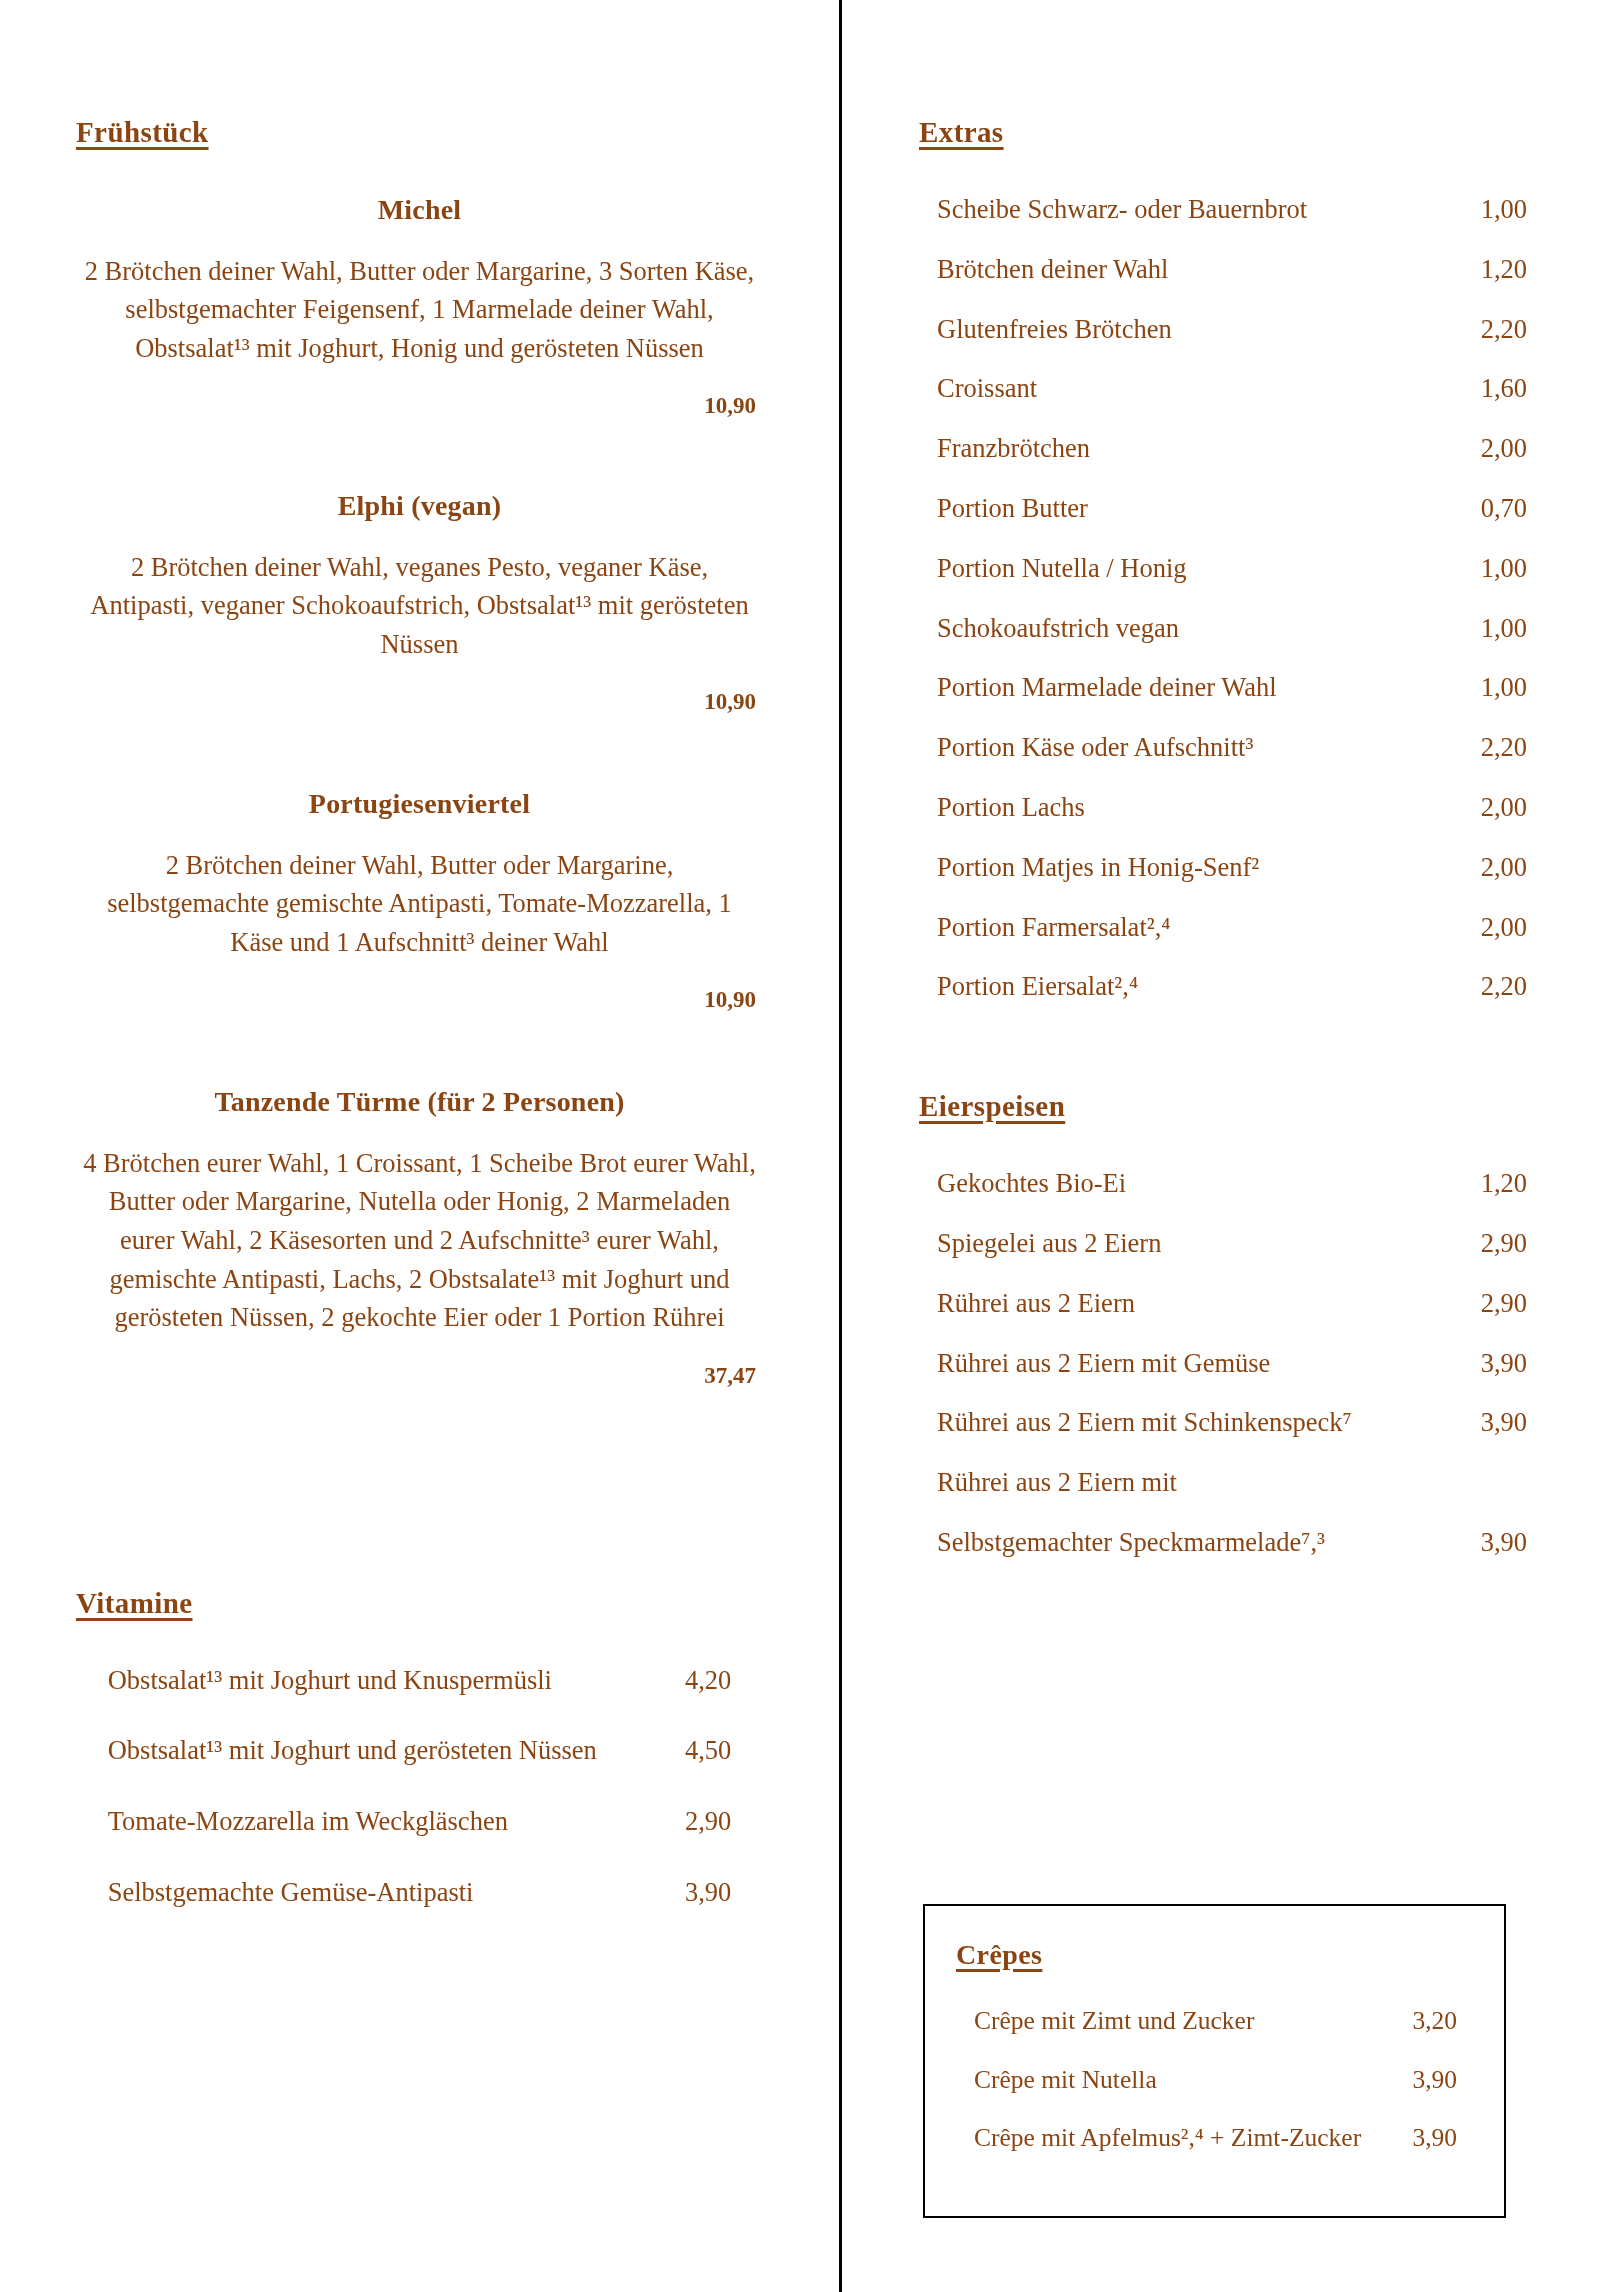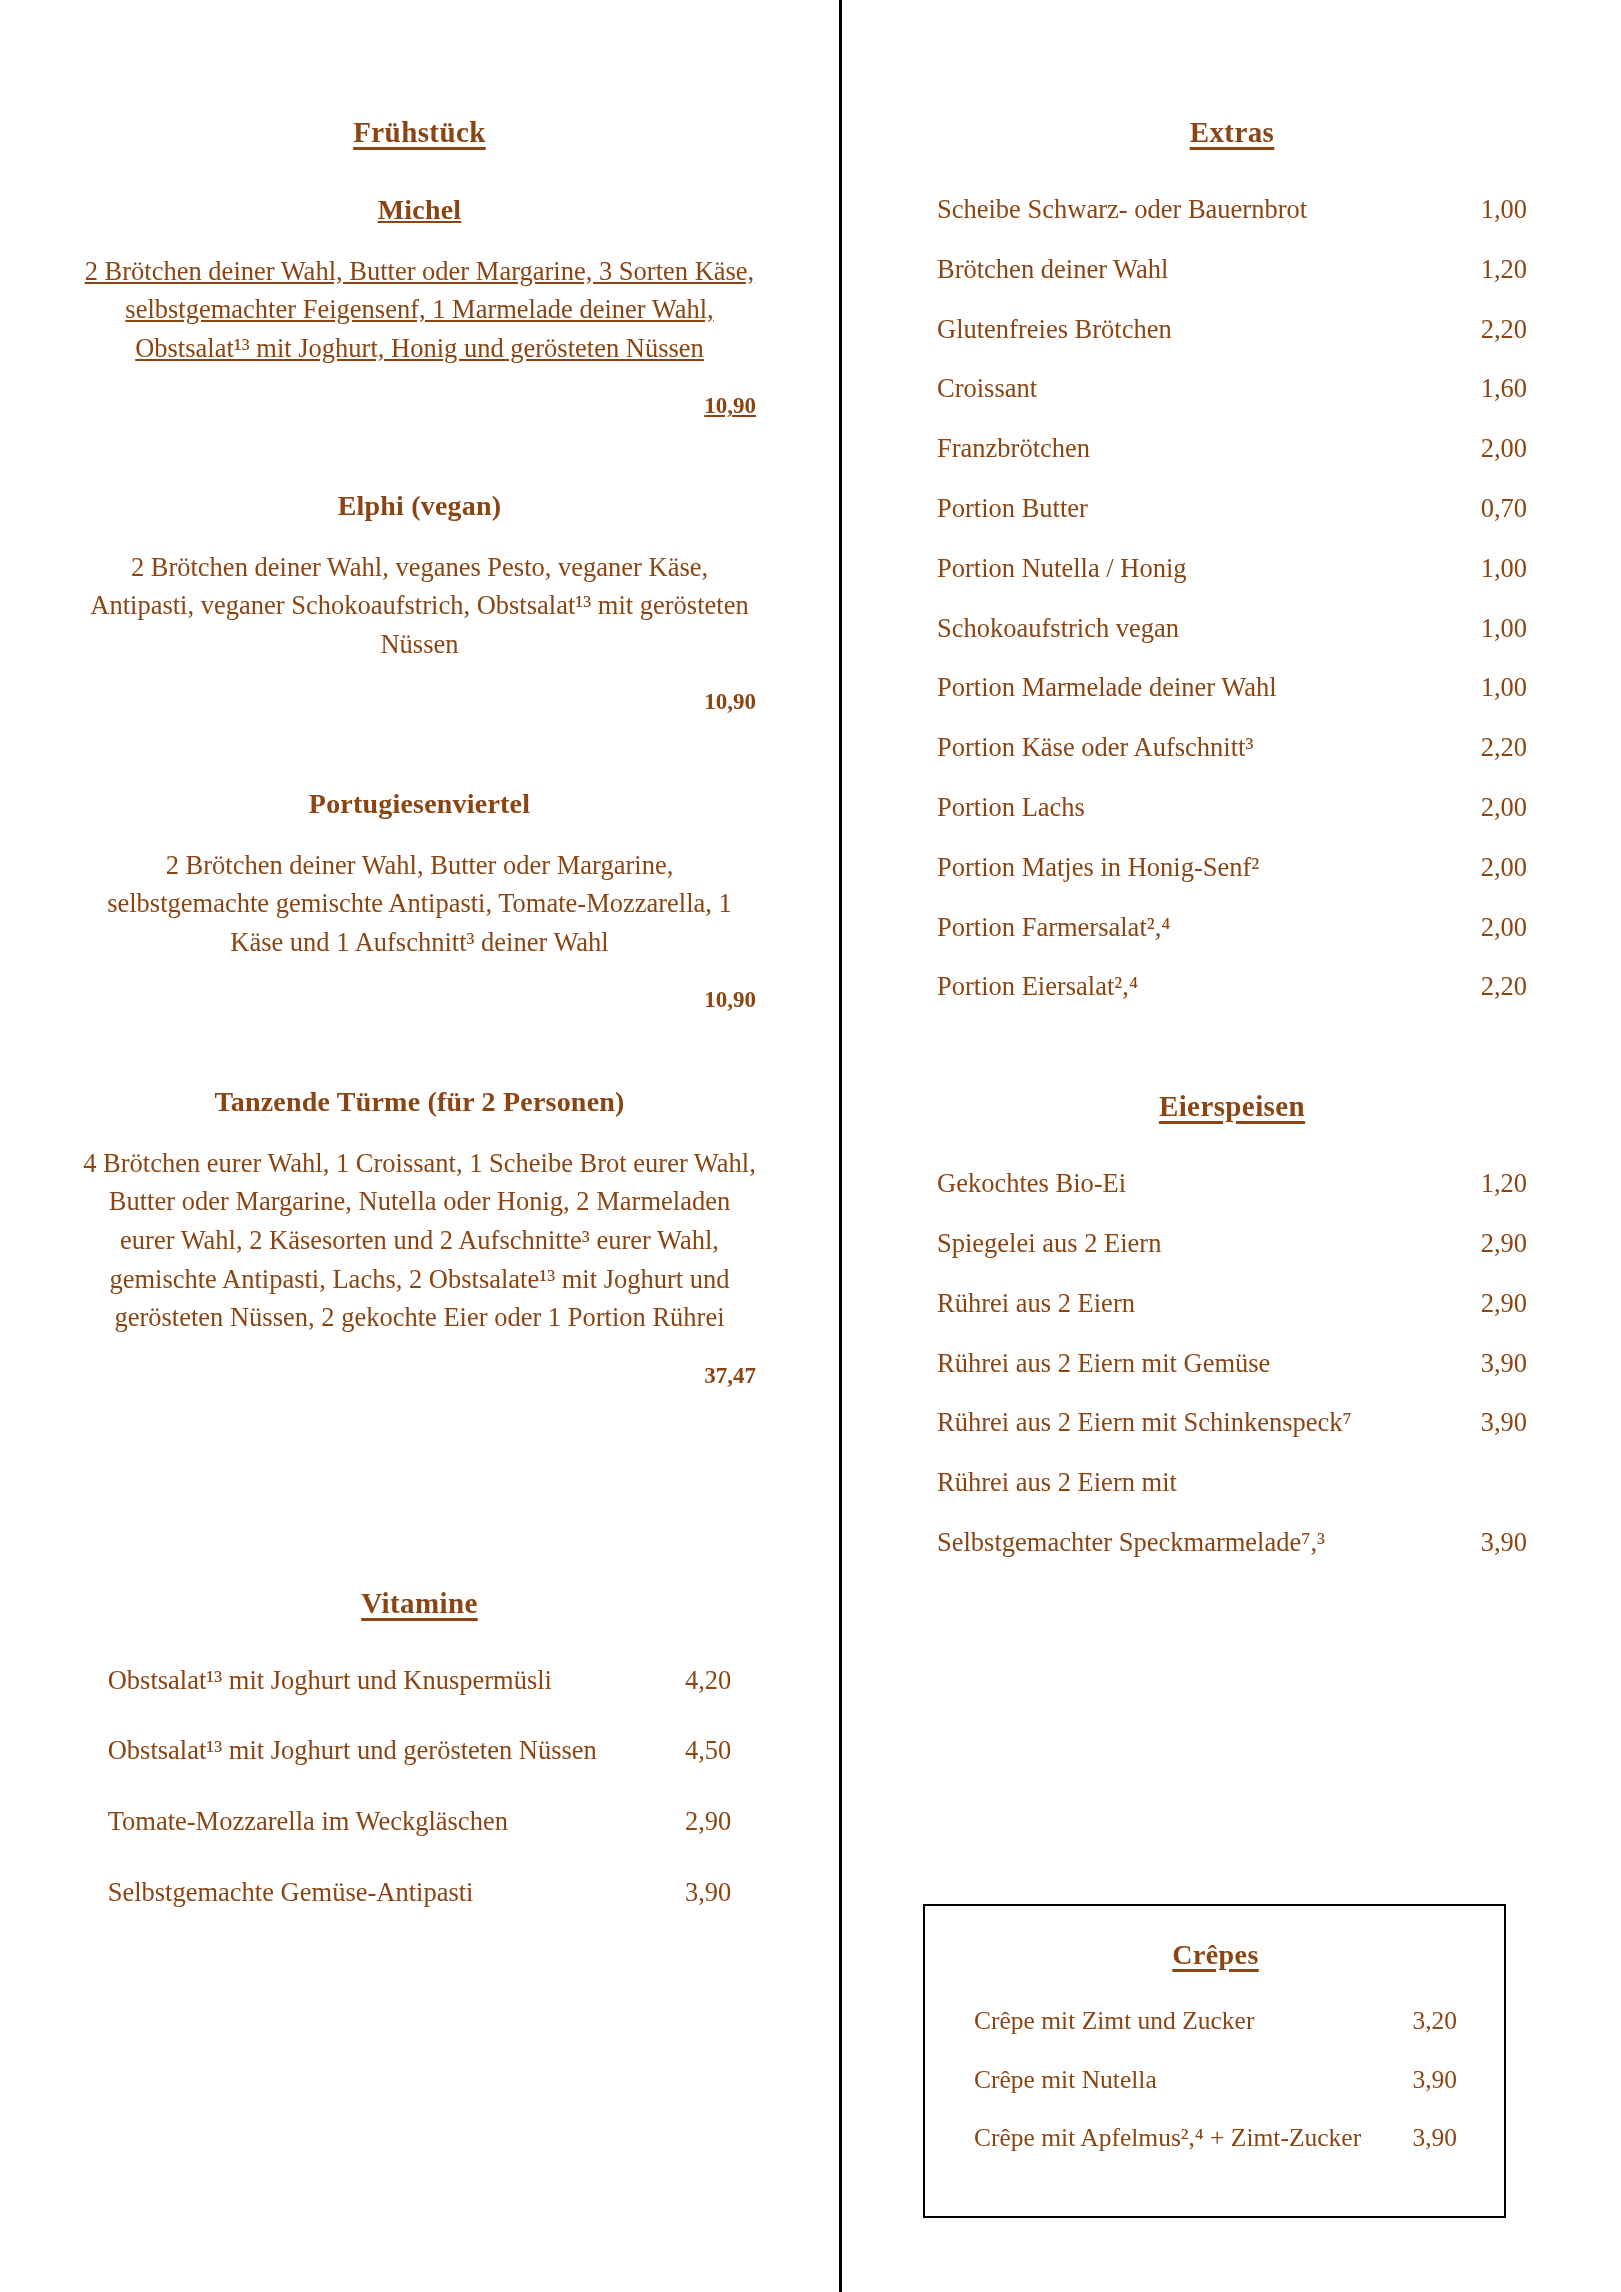"Frühstück" .section-heading { text-align: center -> none }
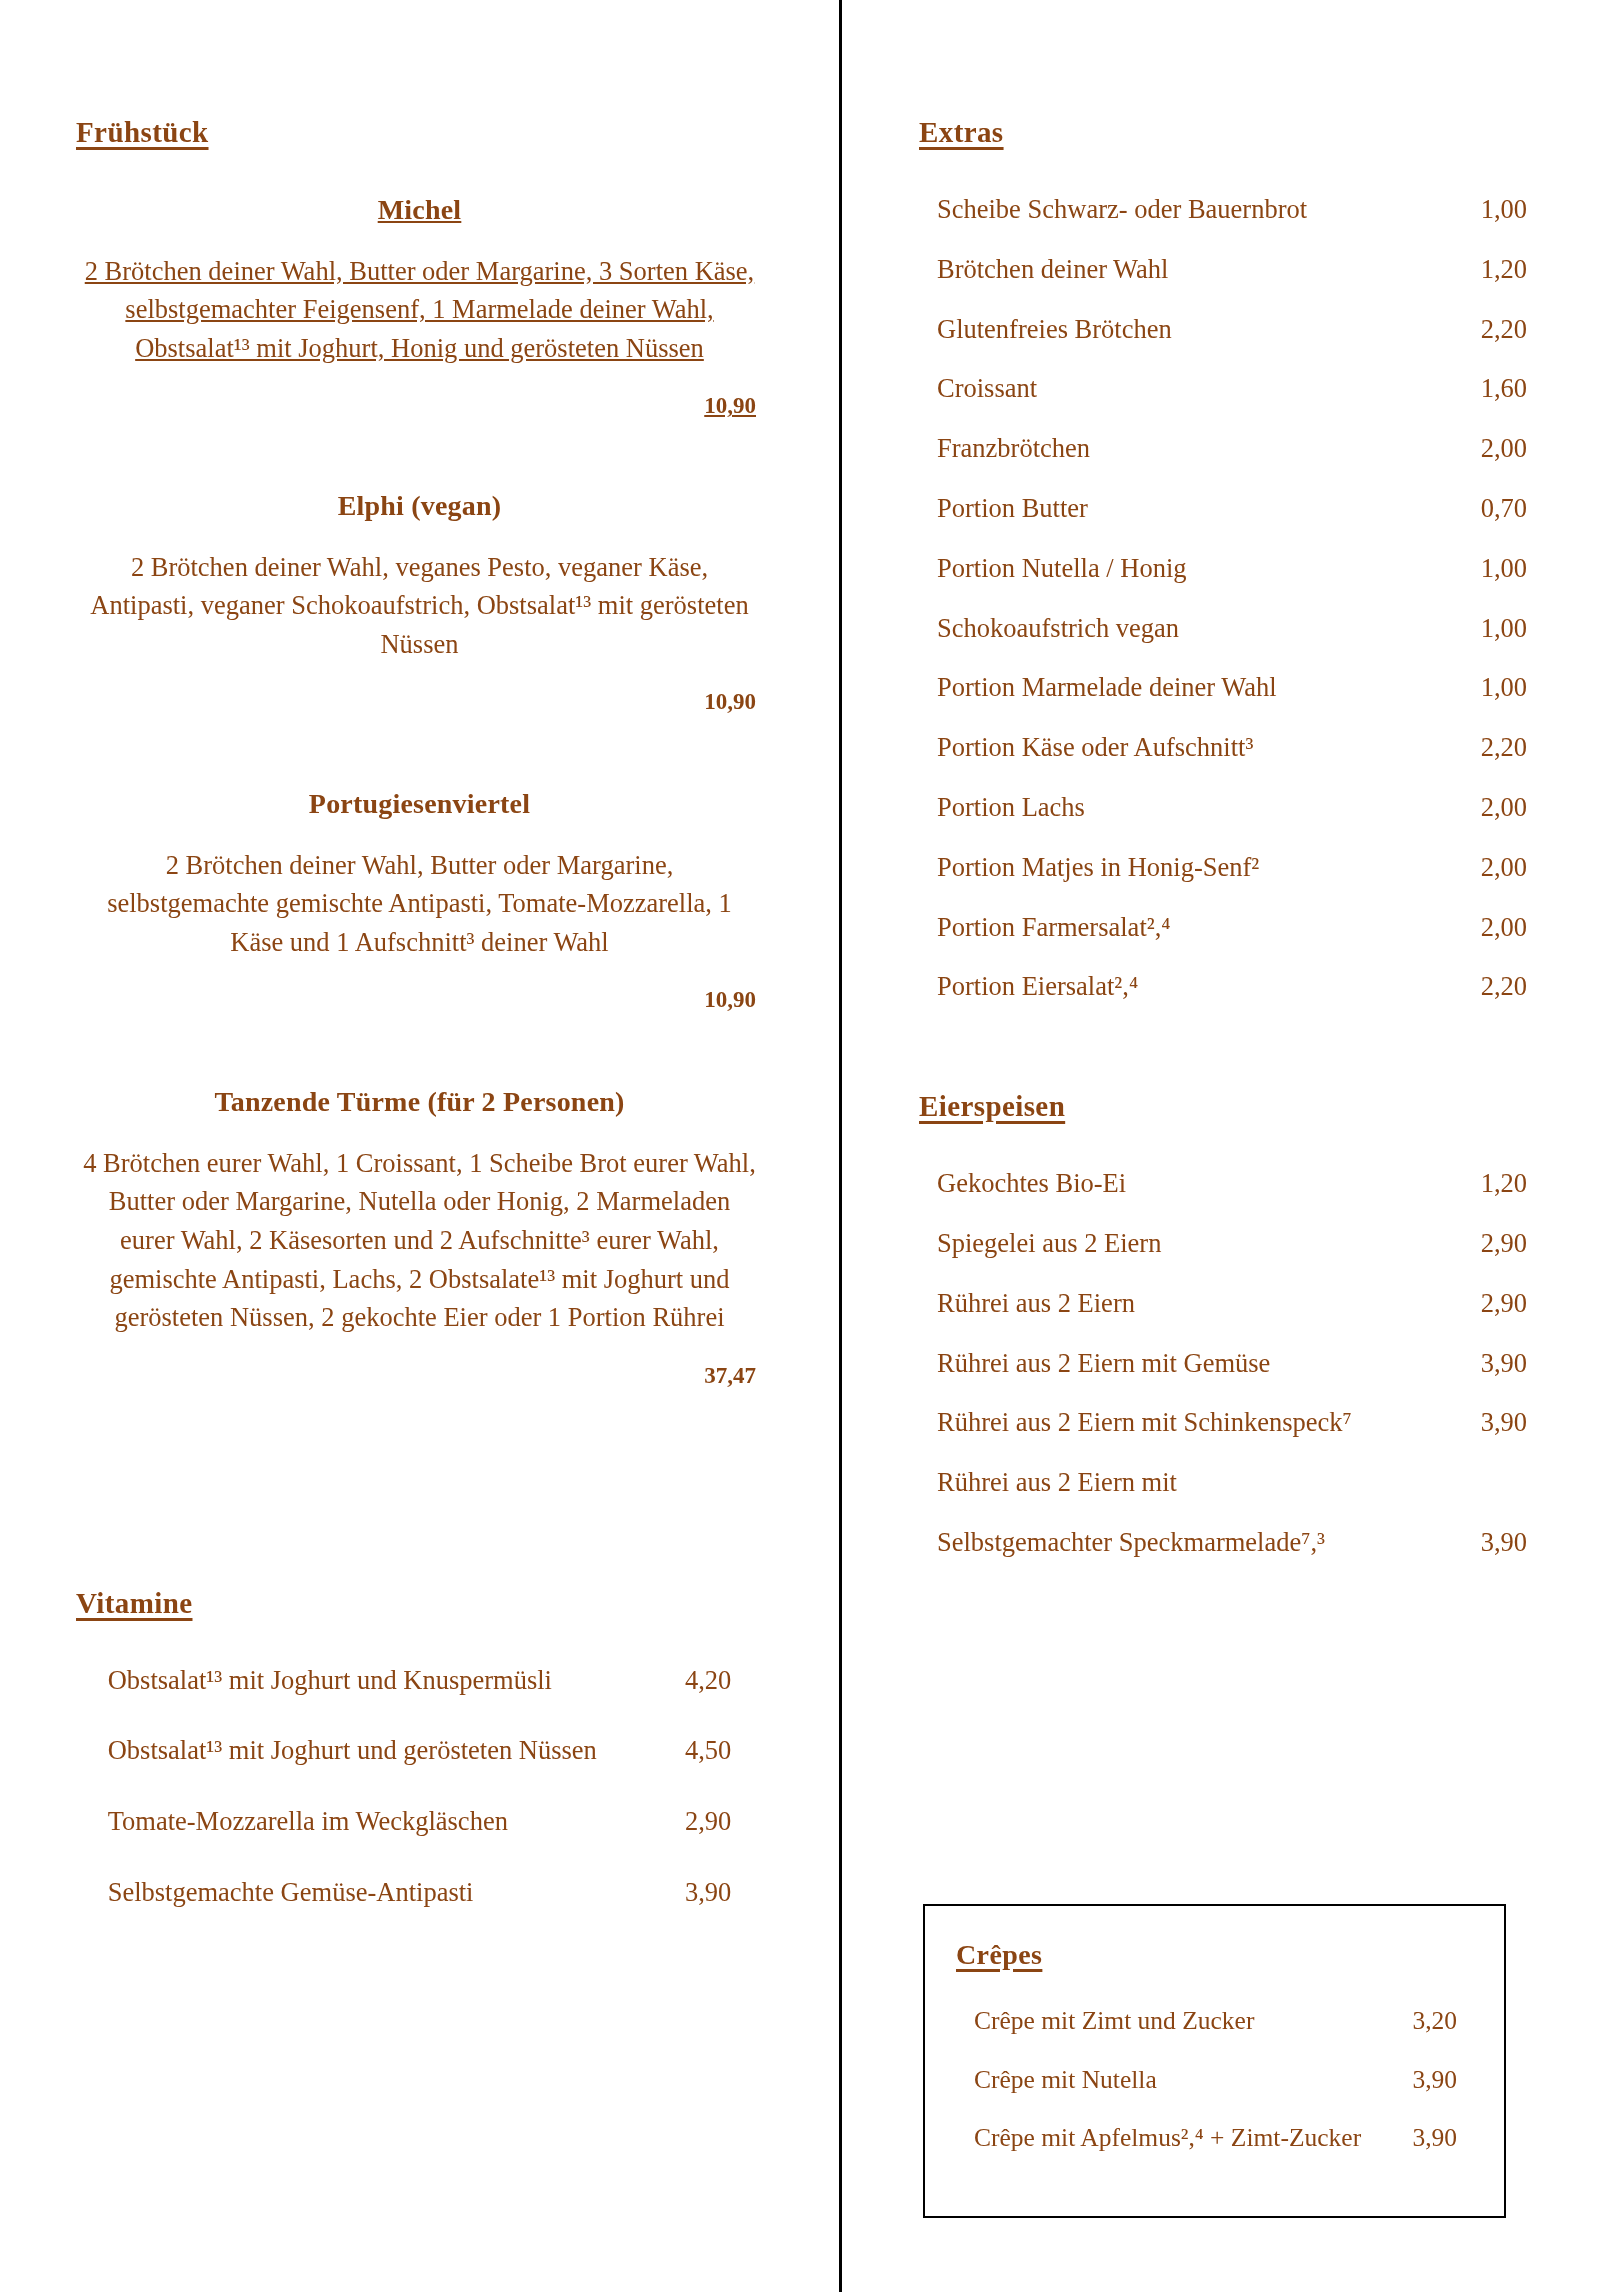"Michel" .combo.first { text-decoration: underline -> none }
